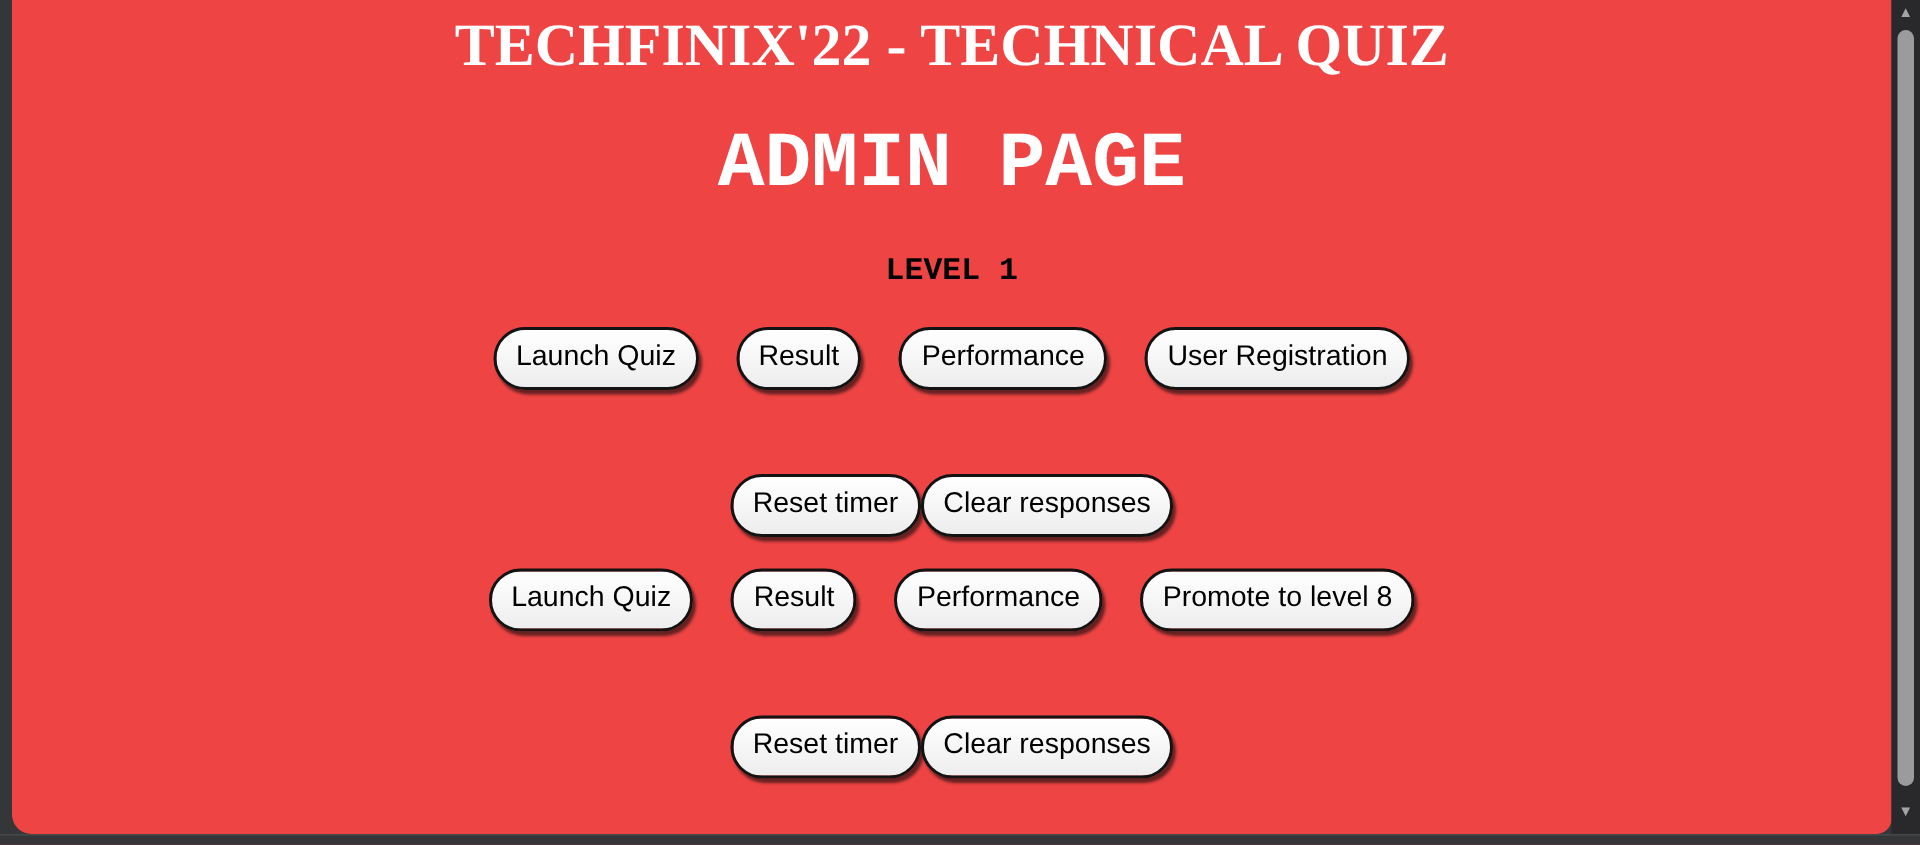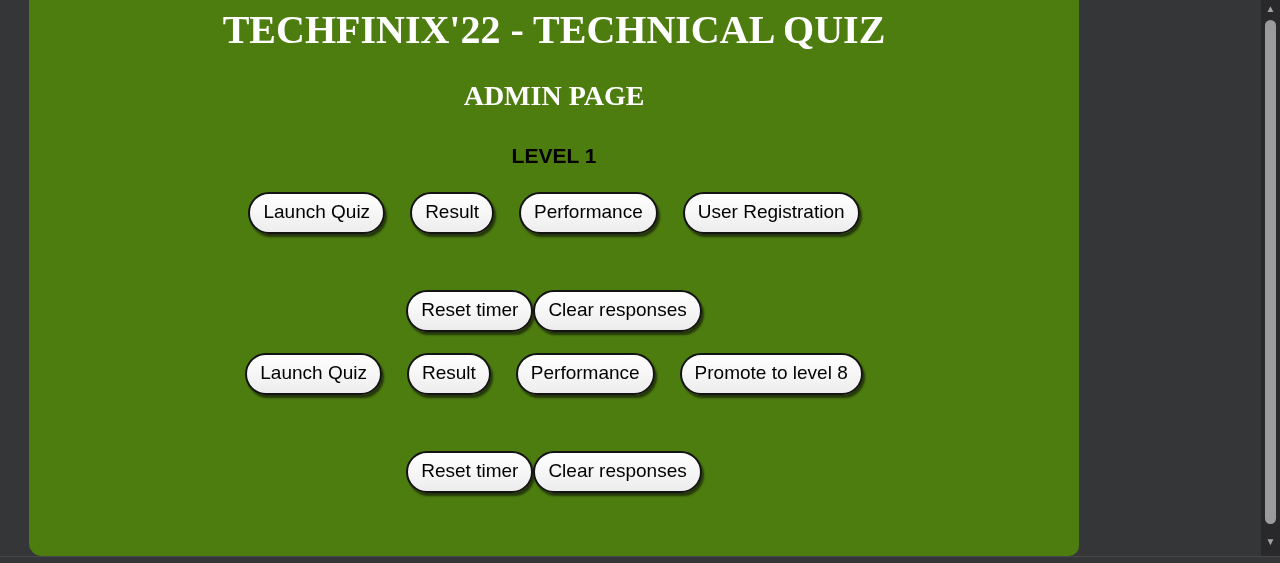"TECHFINIX'22 - TECHNICAL QUIZ" .green-page { background: #4d7c0f -> #ef4444; margin-left: 21px -> none; width: 1050px -> 1253px }
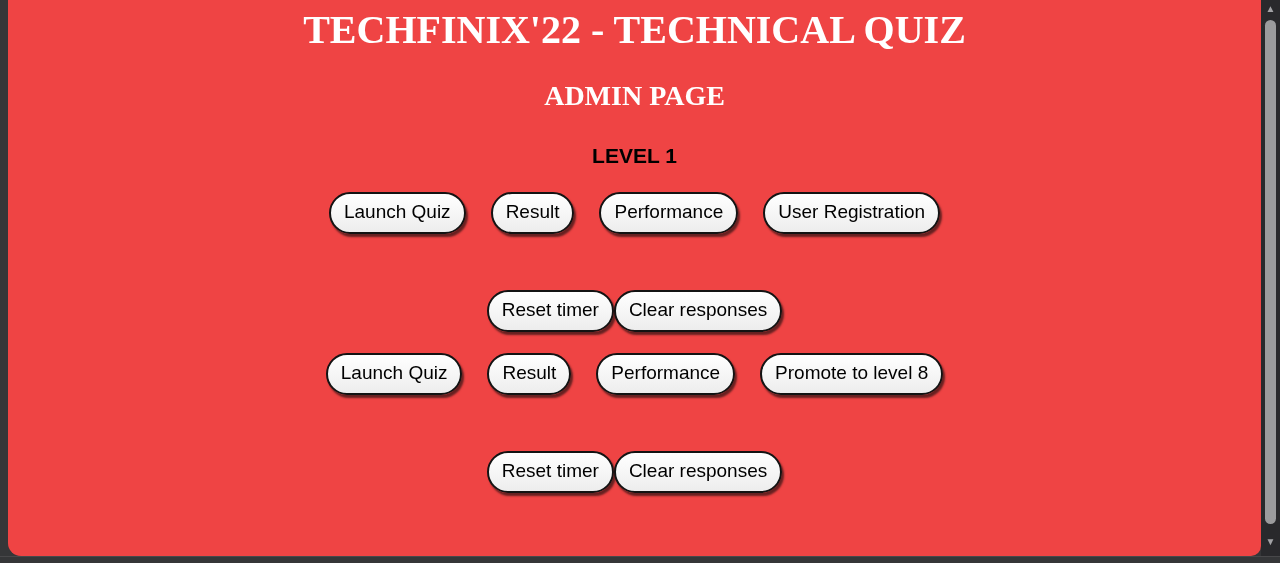"ADMIN PAGE" .subtitle { font-family: Liberation Serif, serif -> Liberation Mono, monospace; font-size: 28px -> 52px }
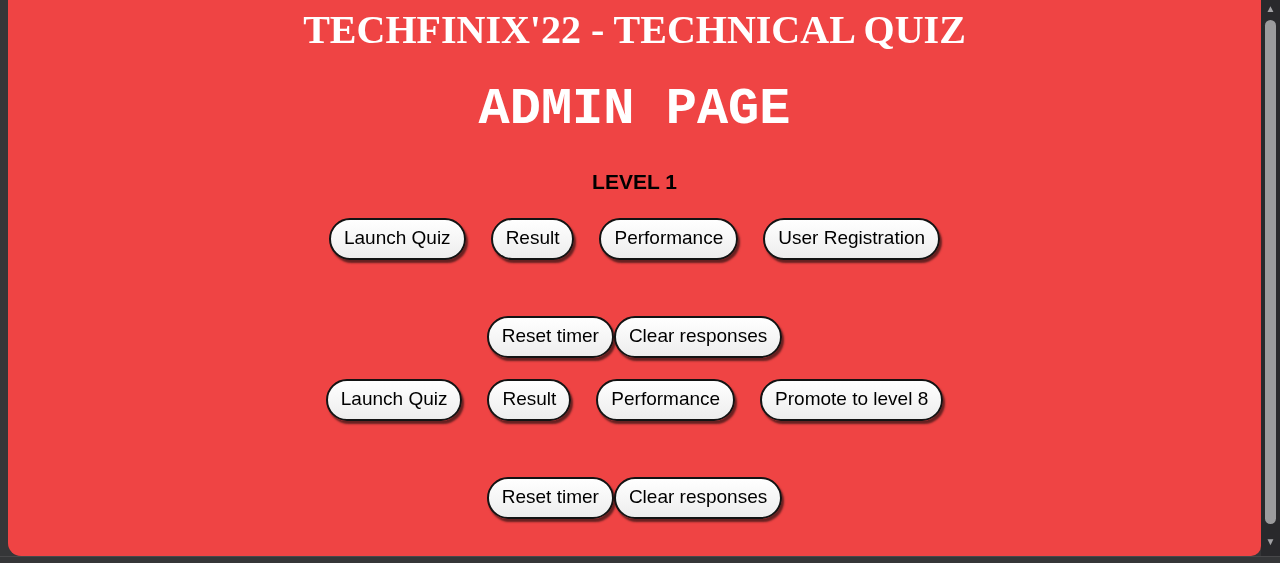"LEVEL 1" .level-heading { font-family: Liberation Sans, sans-serif -> Liberation Mono, monospace }
